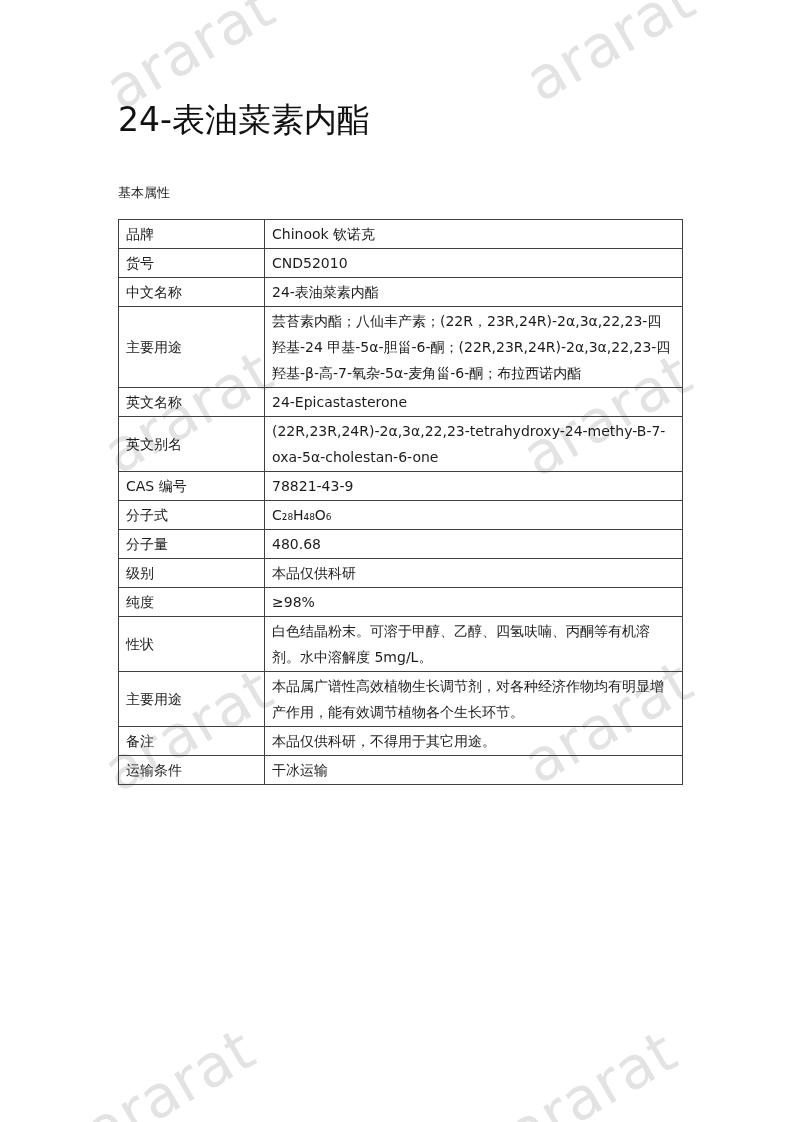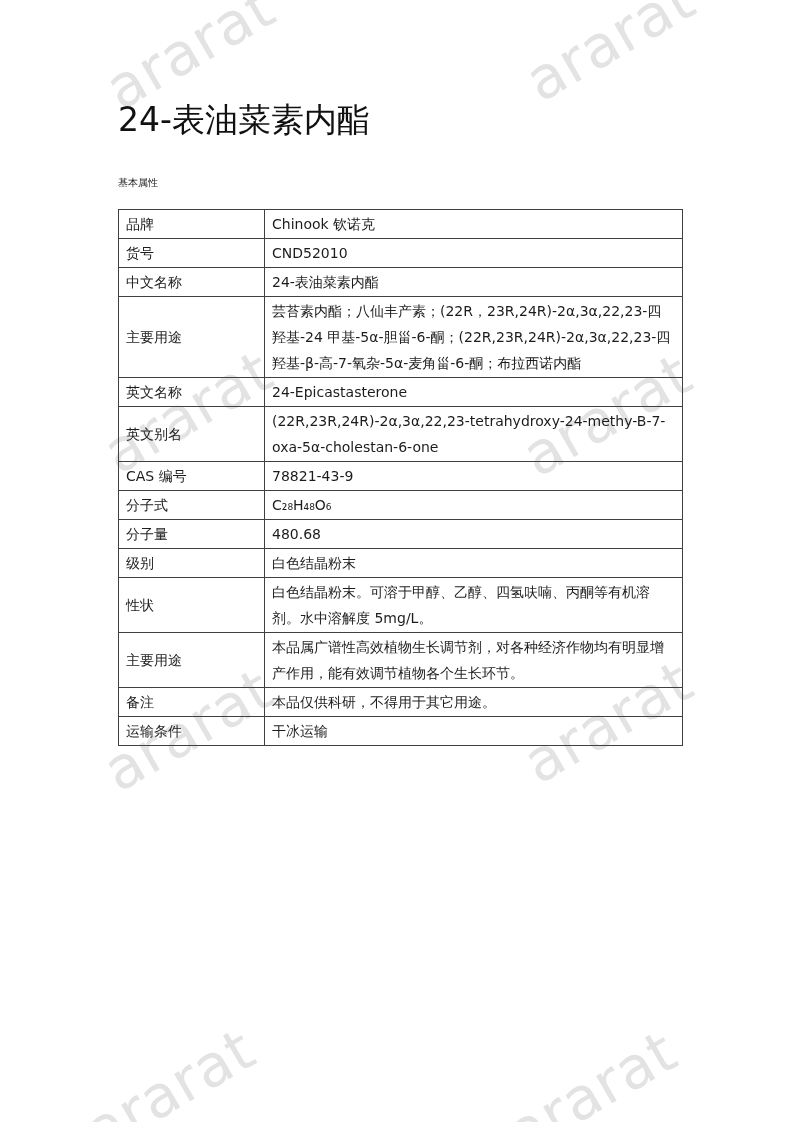"基本属性" .section-label { font-size: 10px -> 13px; margin-top: 33px -> 43px }
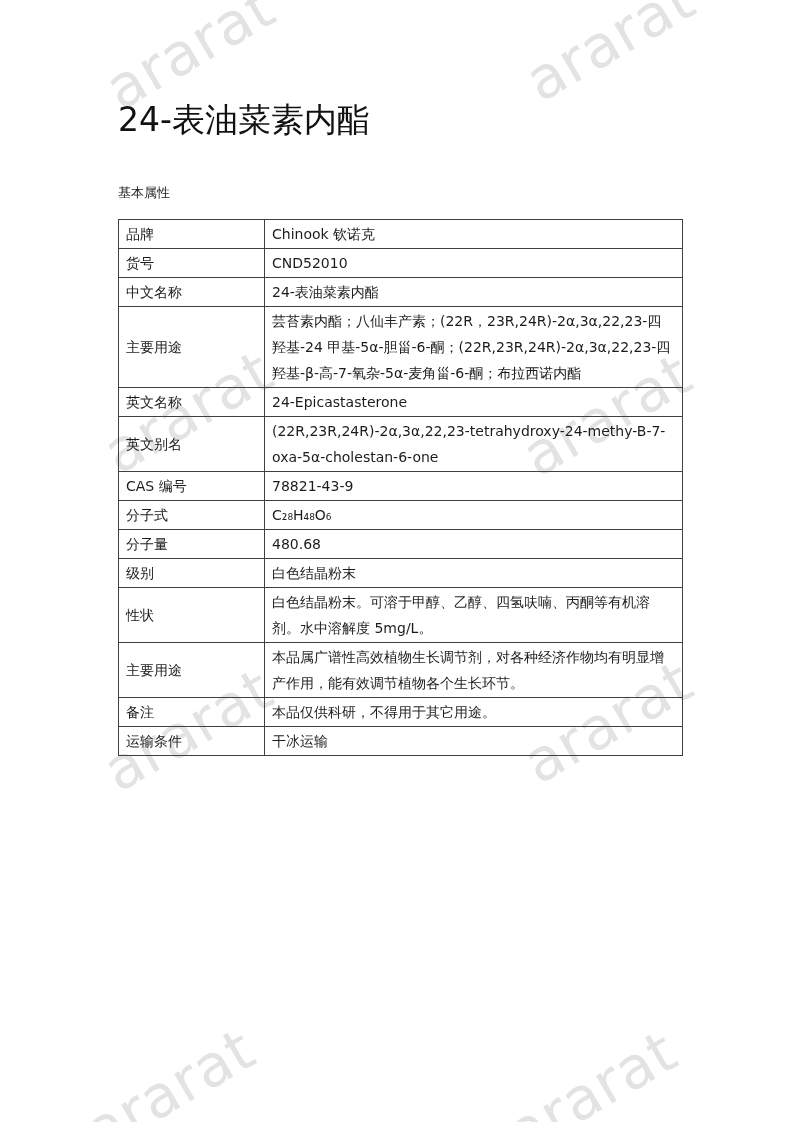"白色结晶粉末" td { text: 白色结晶粉末 -> 本品仅供科研 }
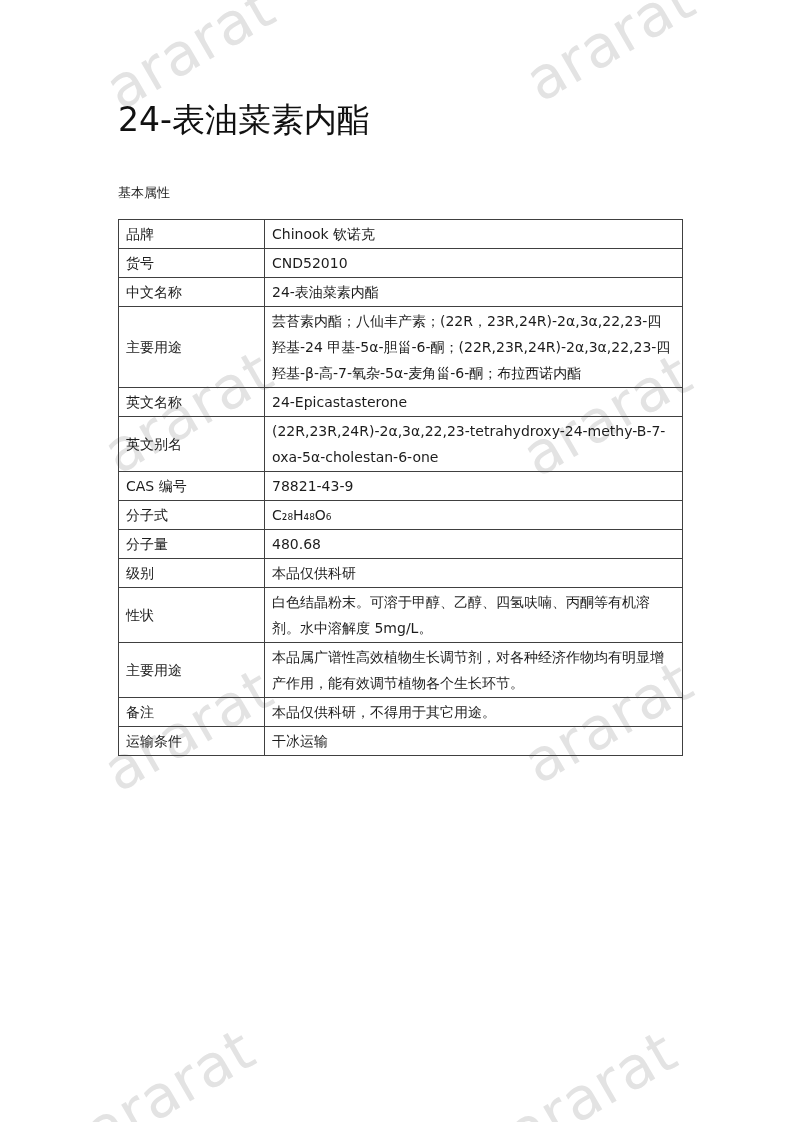"纯度" tr { html: none -> <tr> <td>纯度</td> <td>≥98%</td> </tr> }
